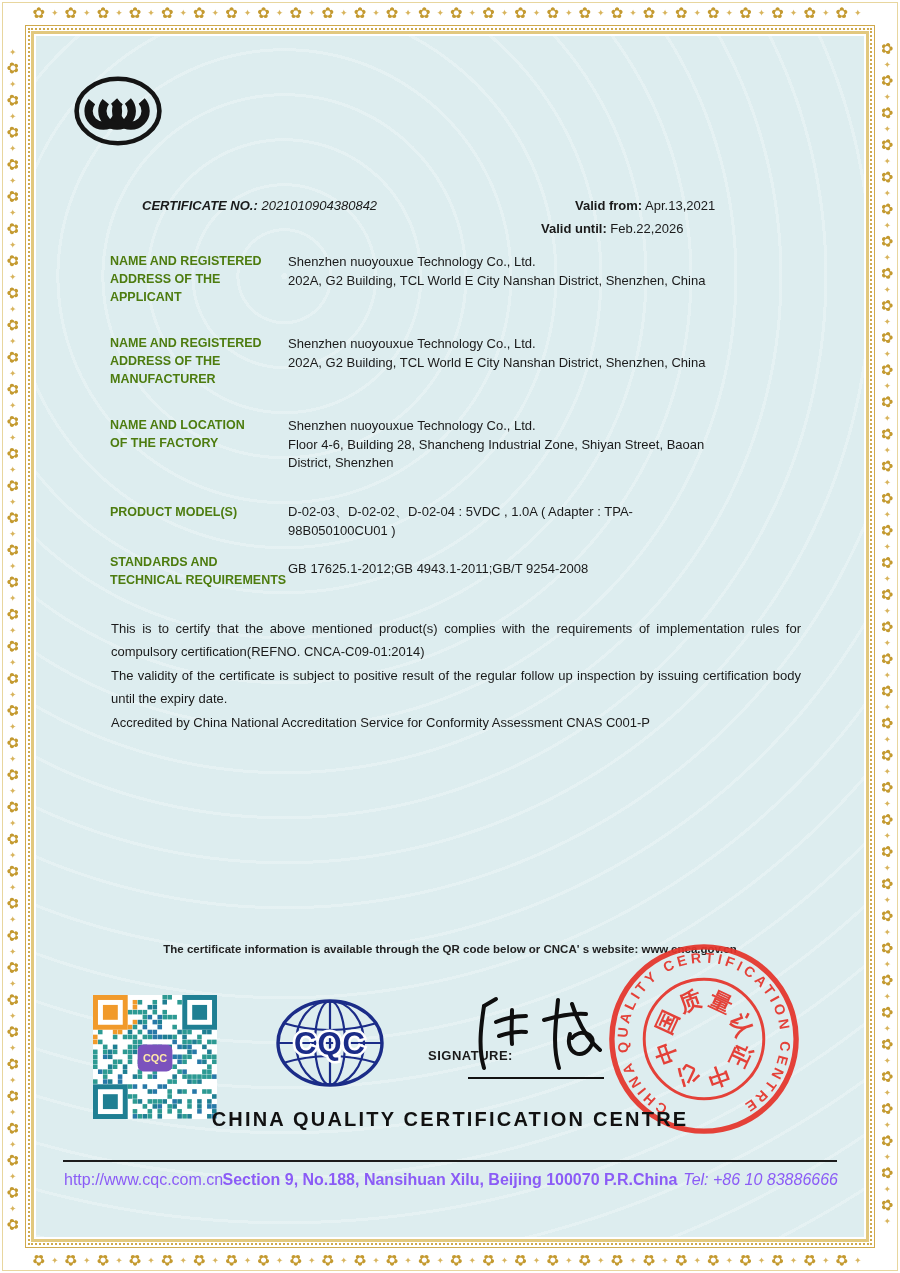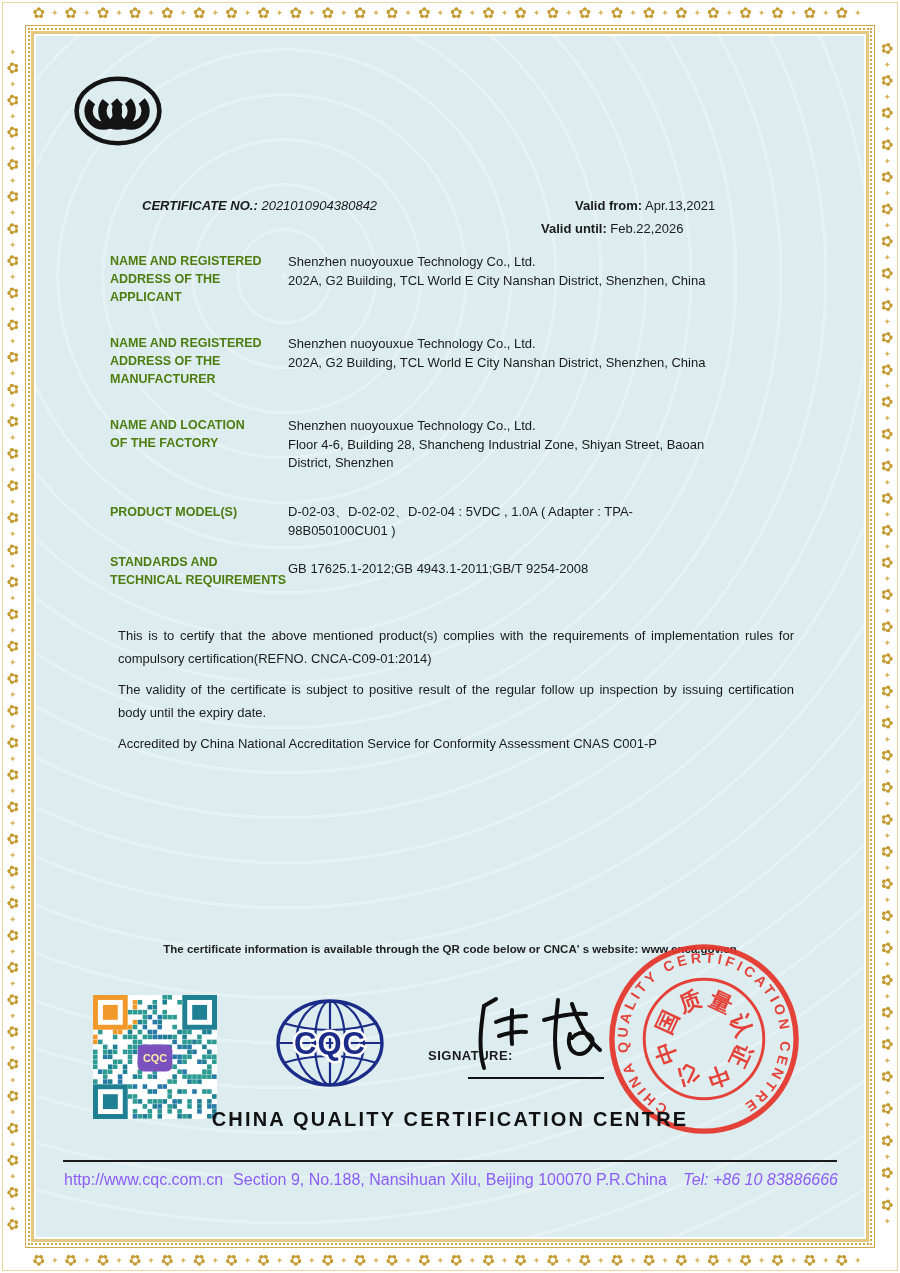"This is to certify that" .paras p { margin: 8px -> 1px }
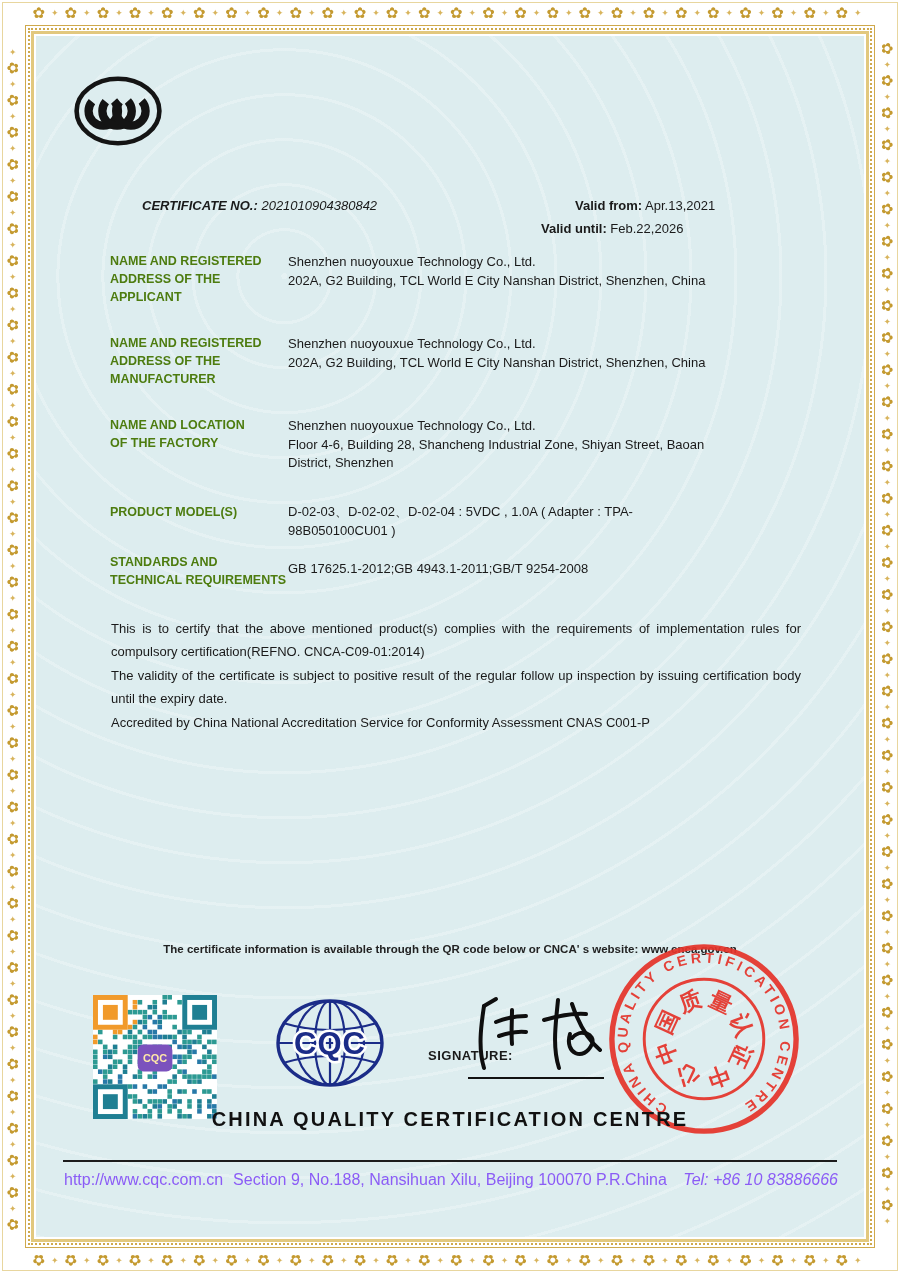"Section 9, No.188, Nansihuan Xilu," .foot-addr { font-weight: none -> bold }
